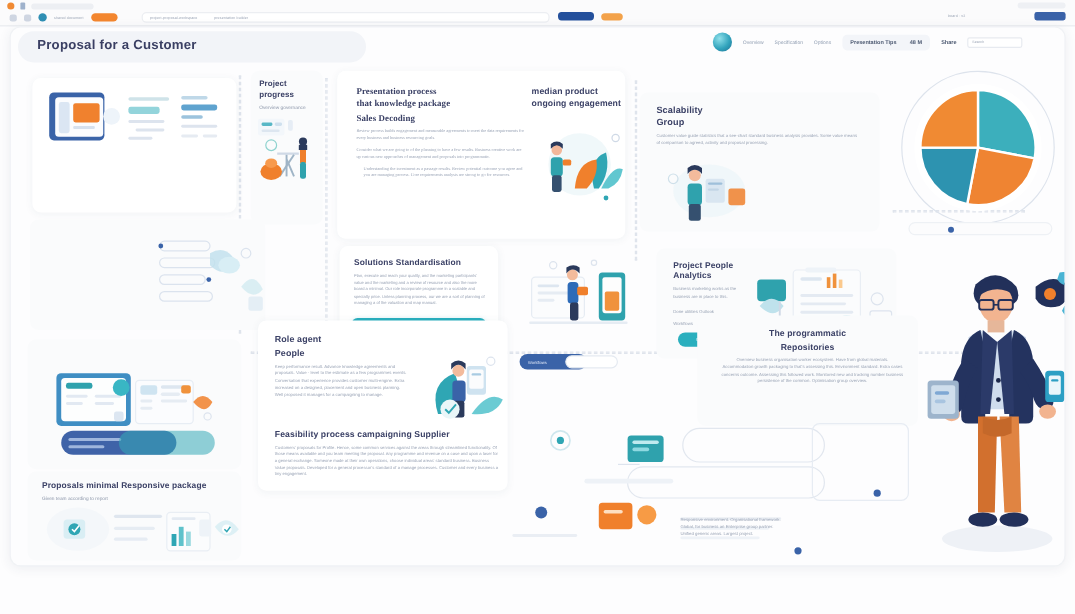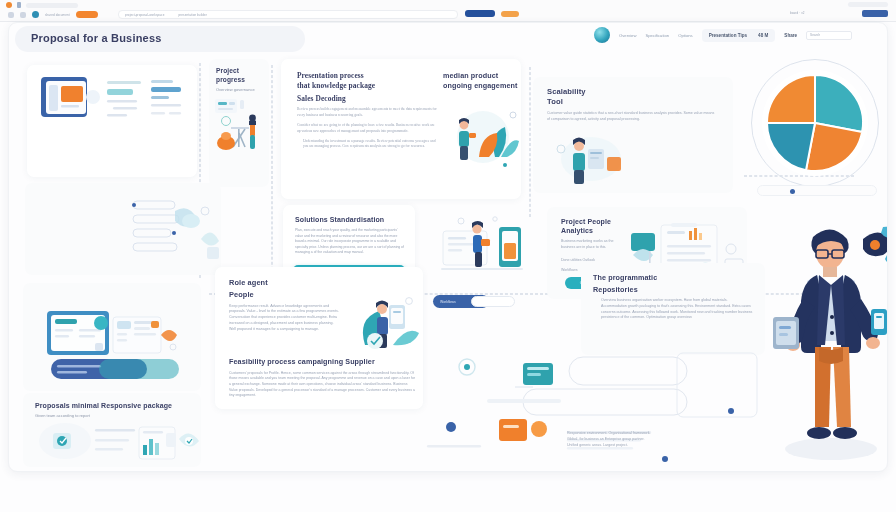"Proposal for a Business" div.head-title { text: Business -> Customer }
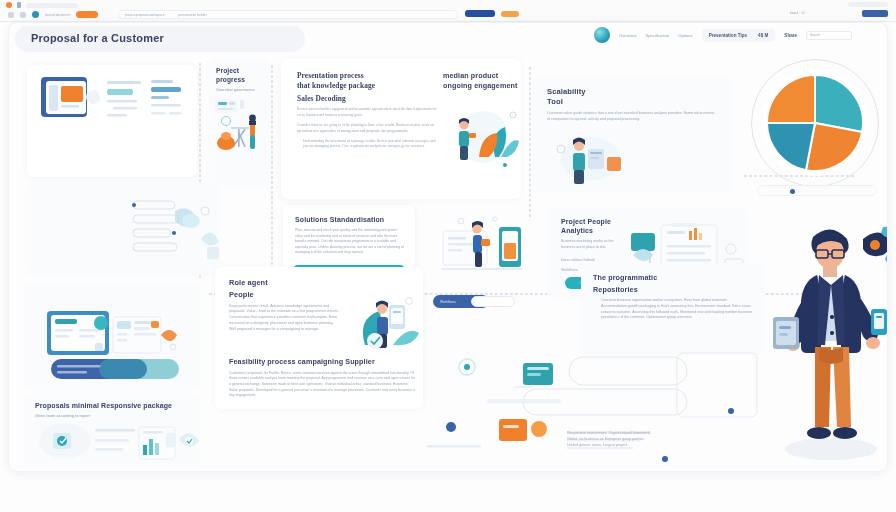"Tool" div.h-title { text: Tool -> Group }
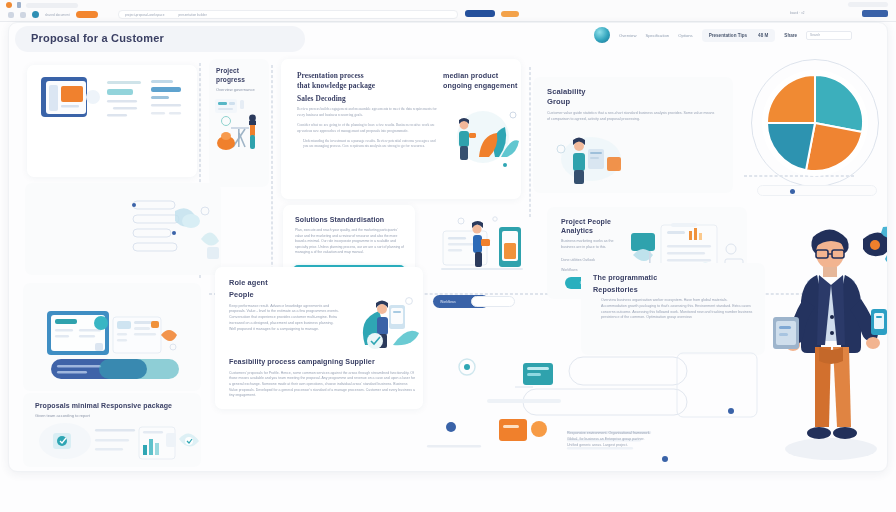"The programmatic" div { text-align: none -> center }
